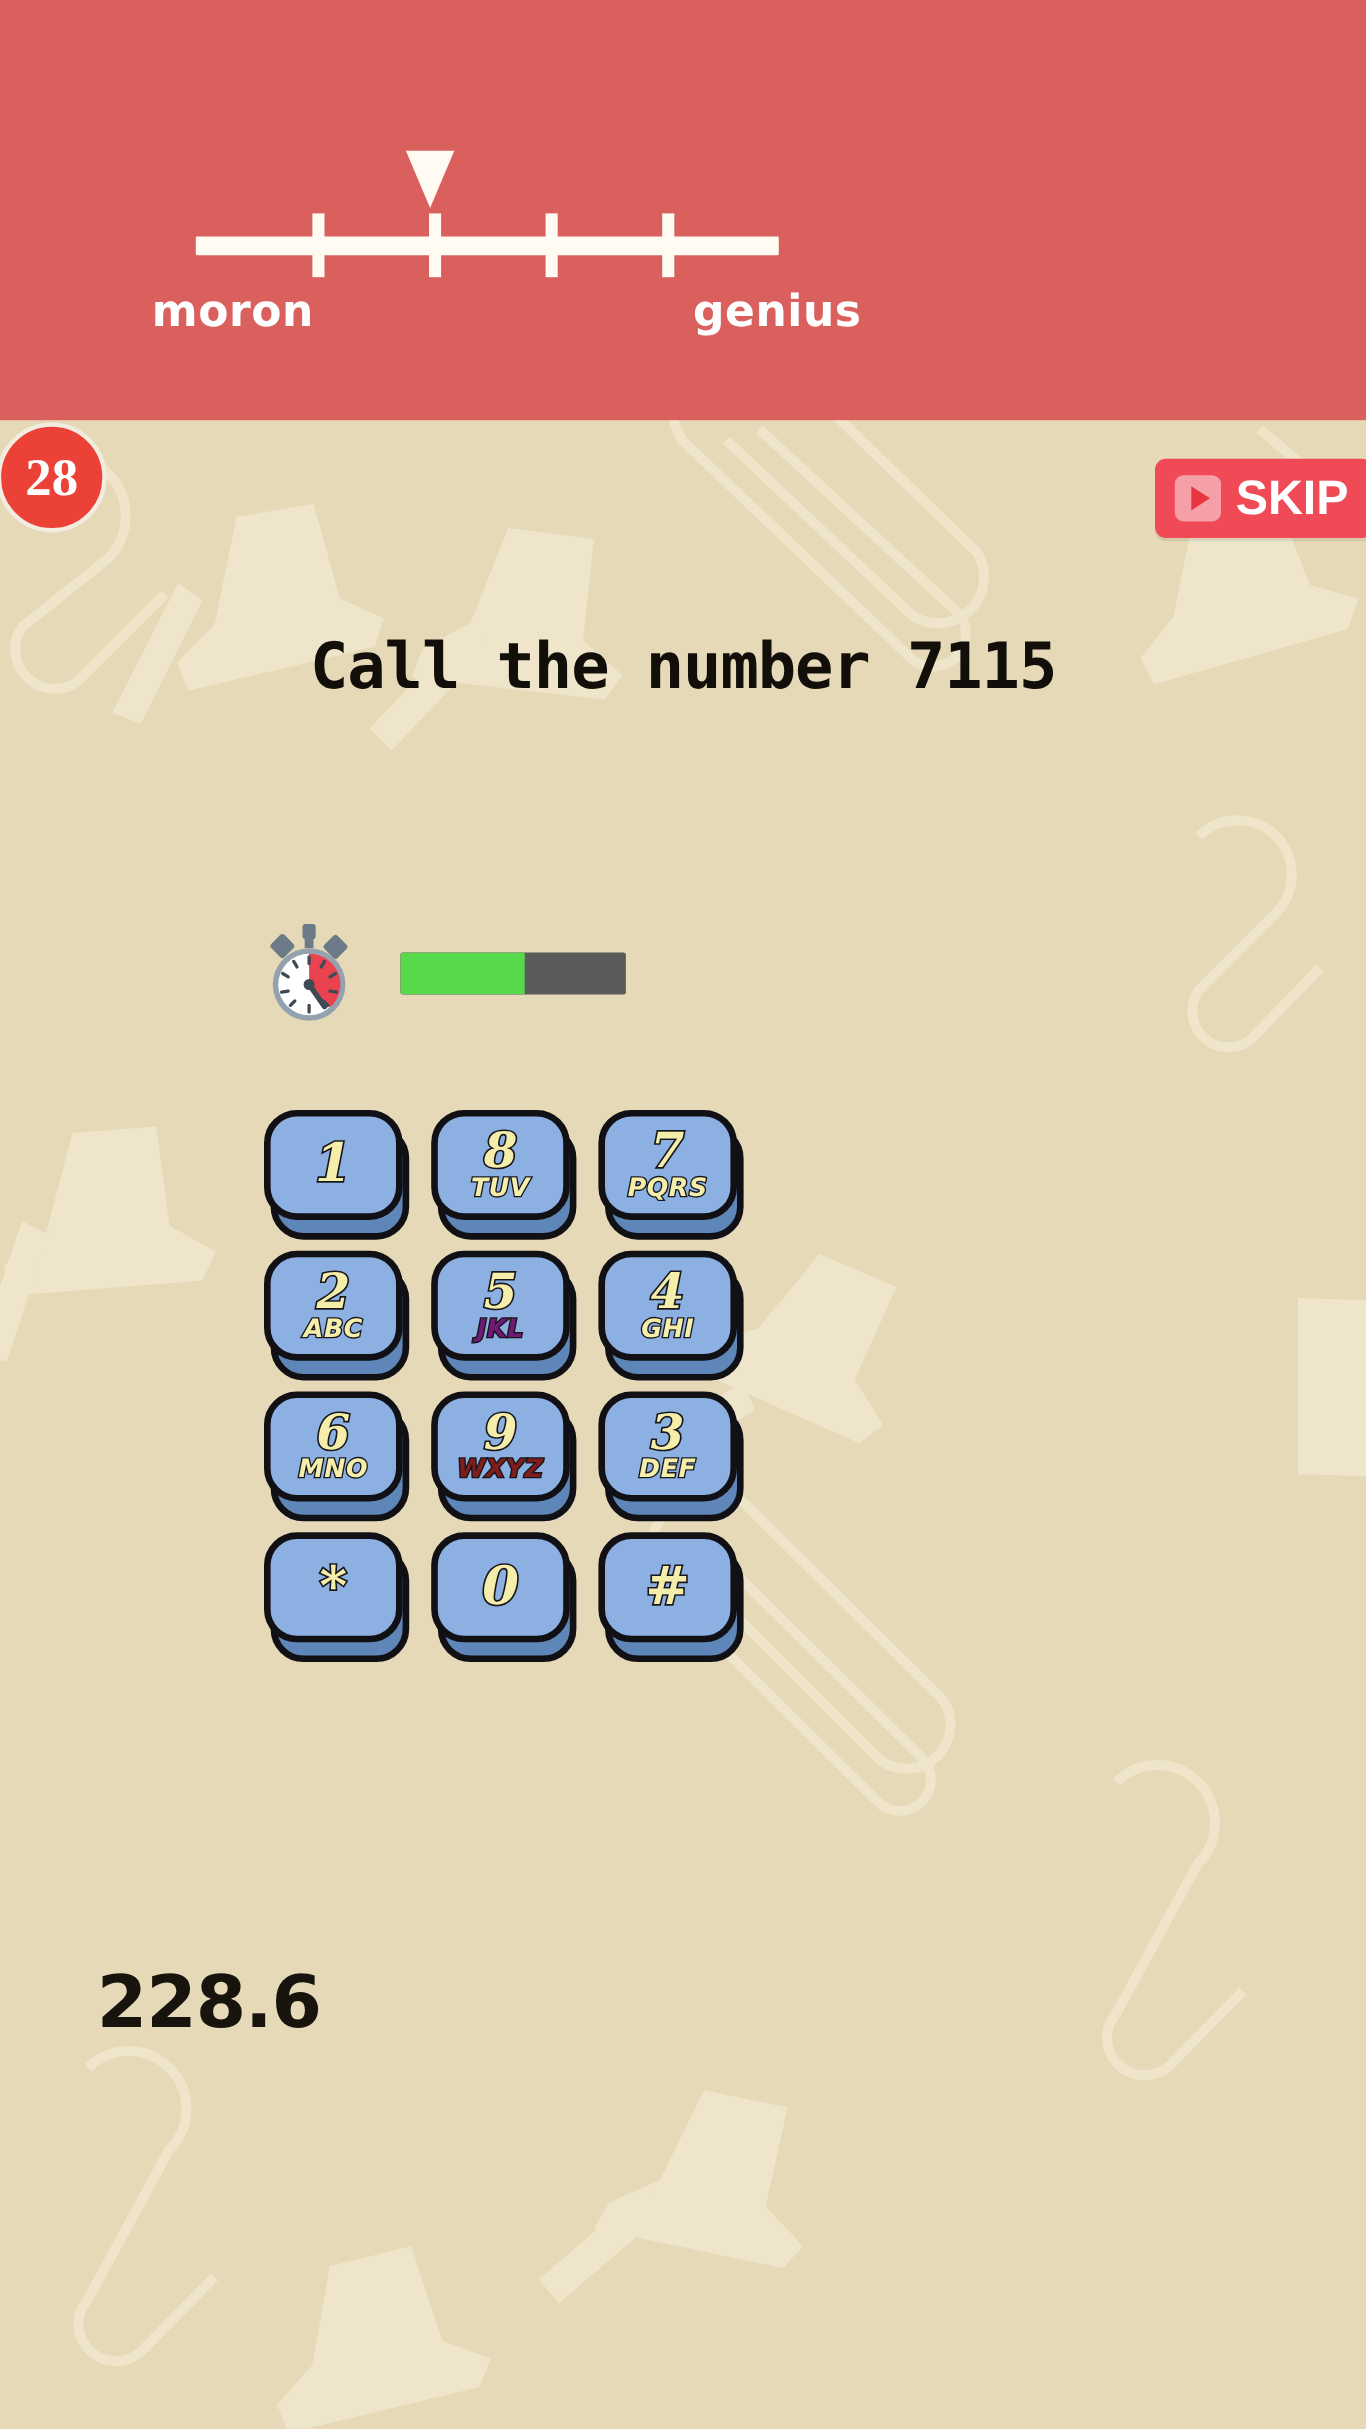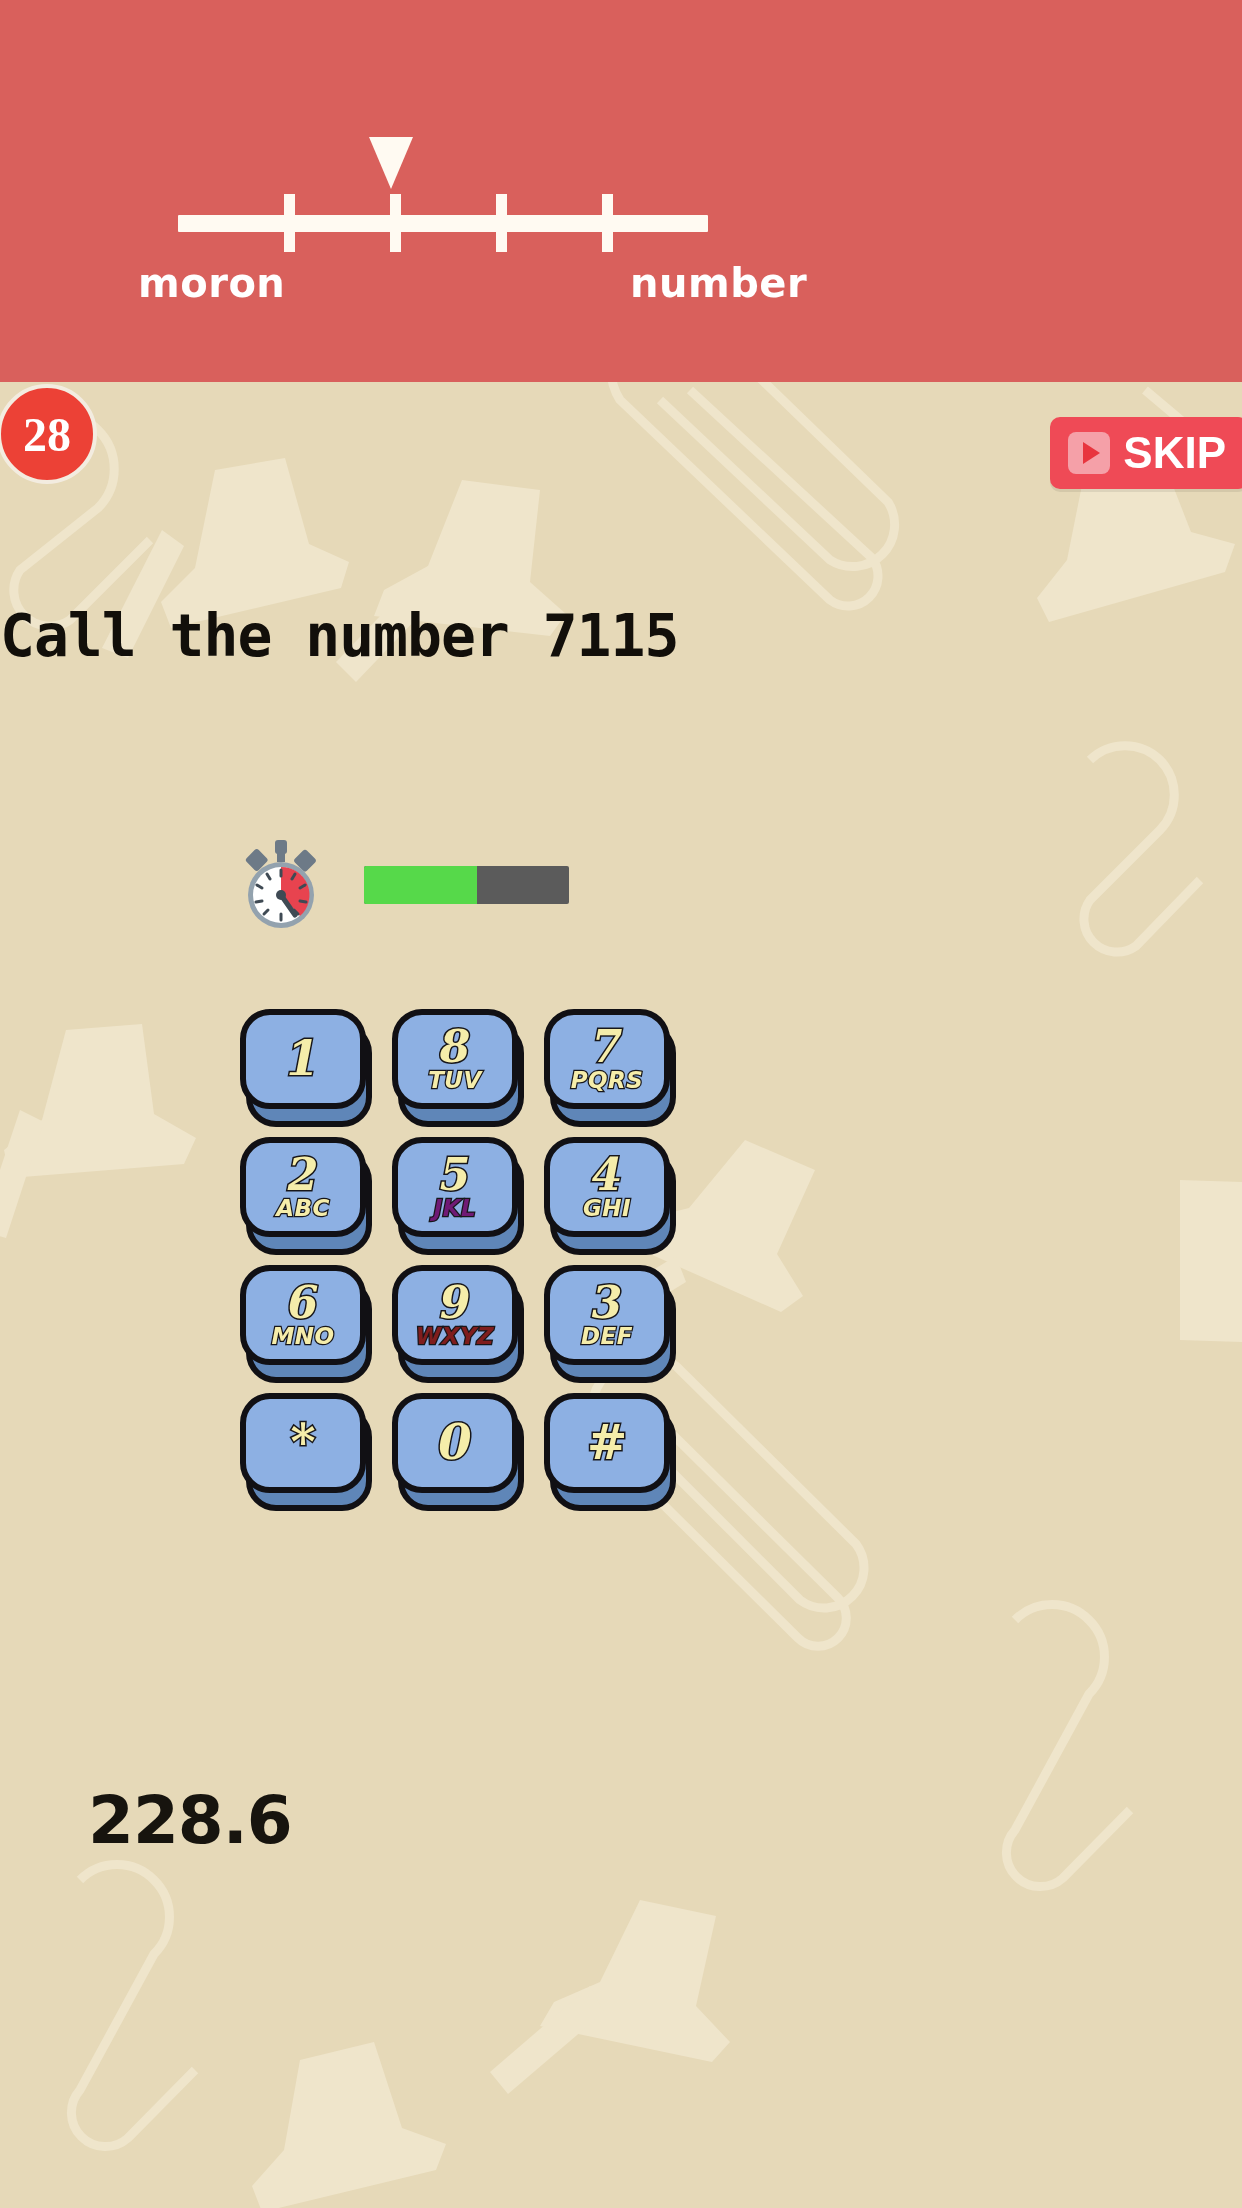"number" div { text: number -> genius }
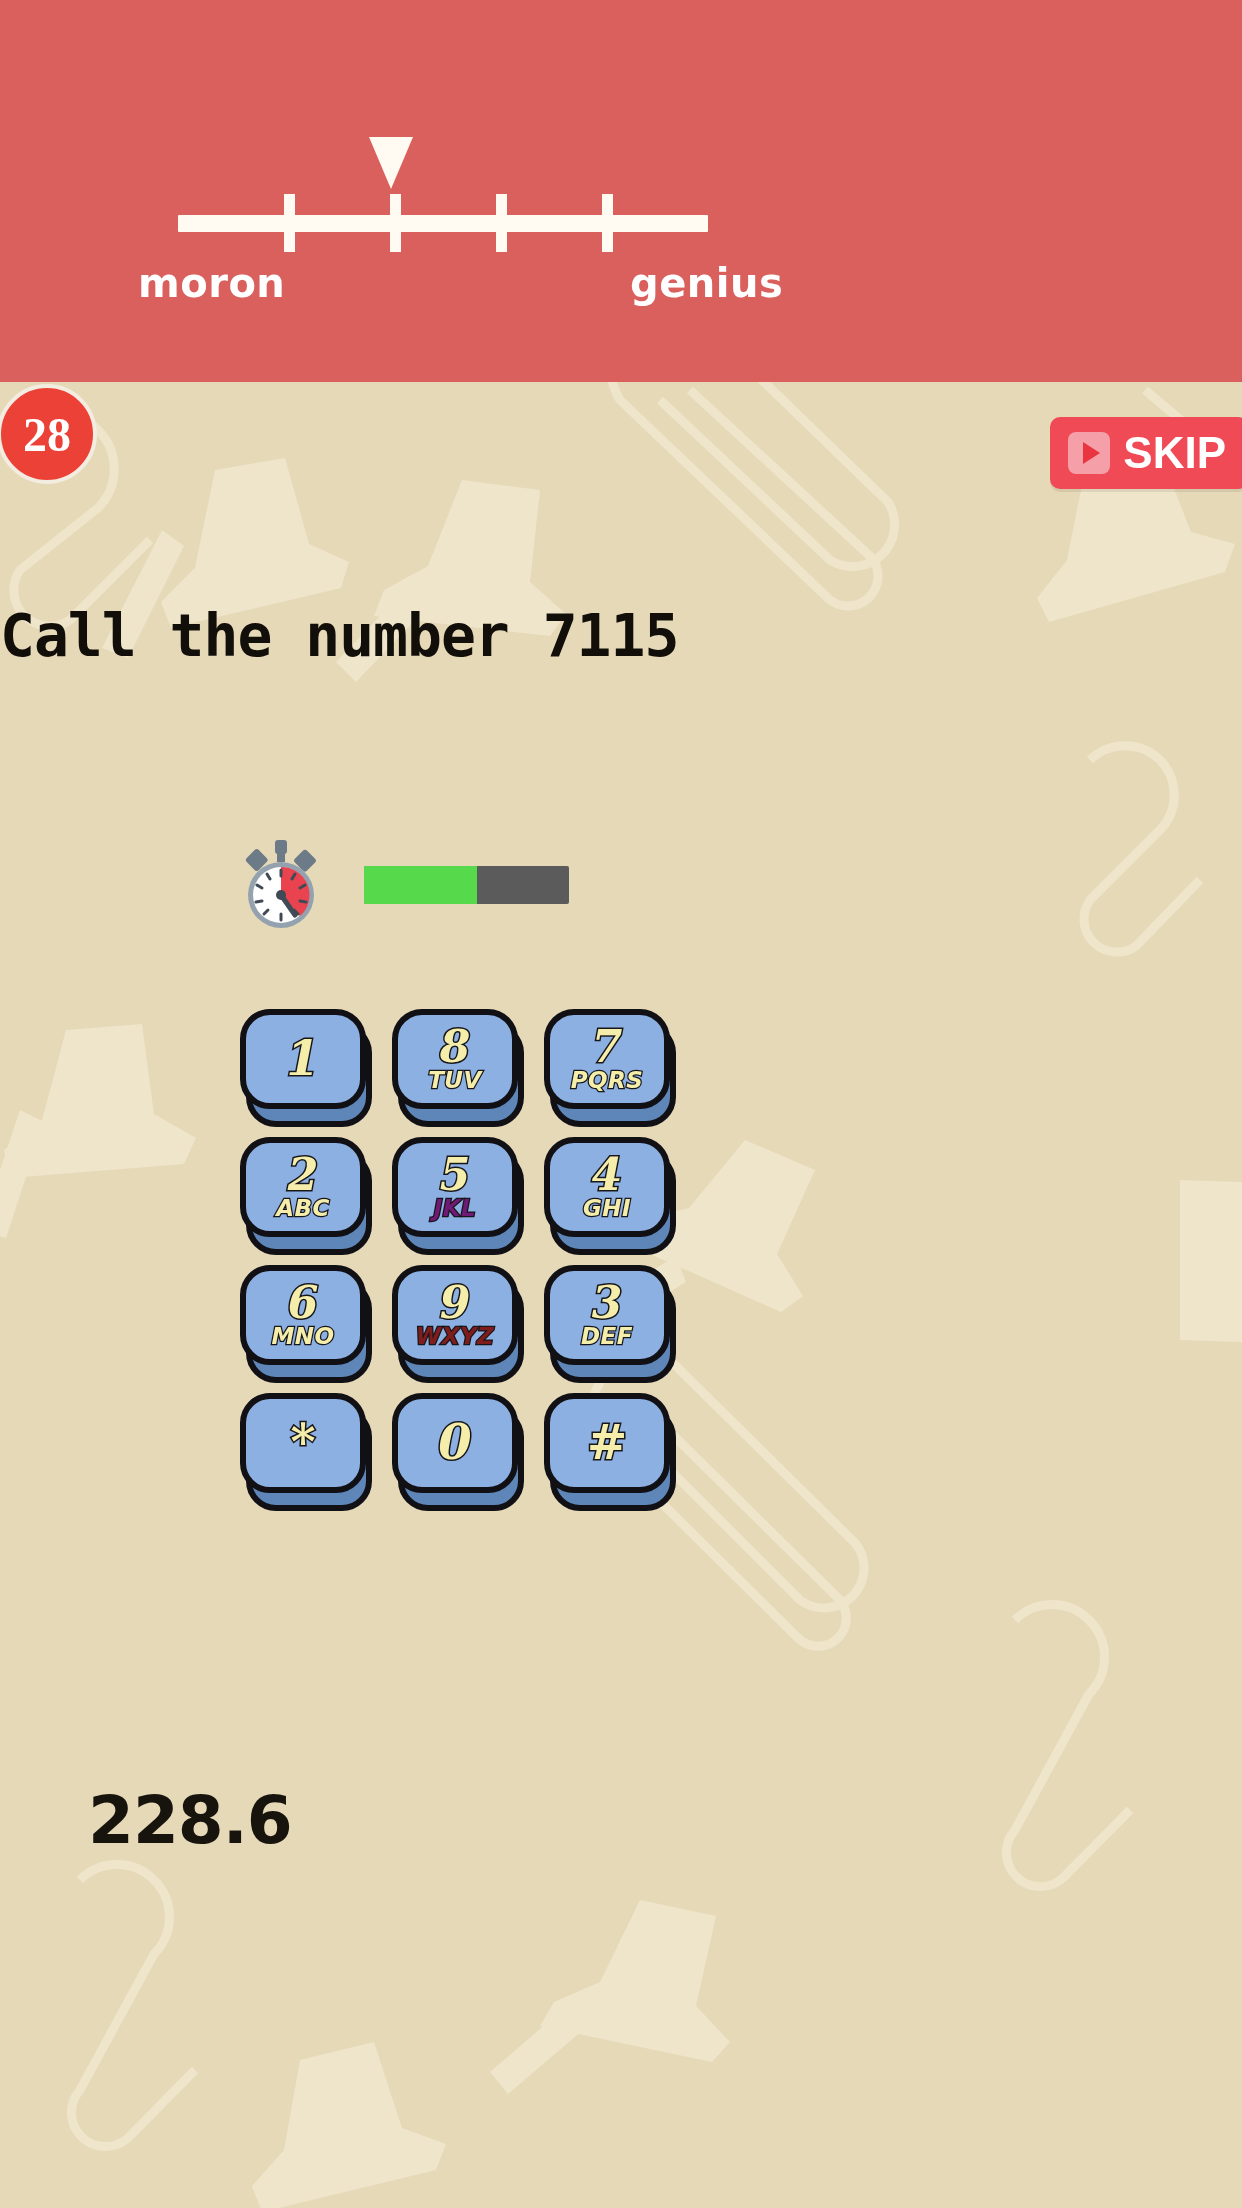"Call the number 7115" #question-text { text-align: left -> center; top: 602px -> 571px }
